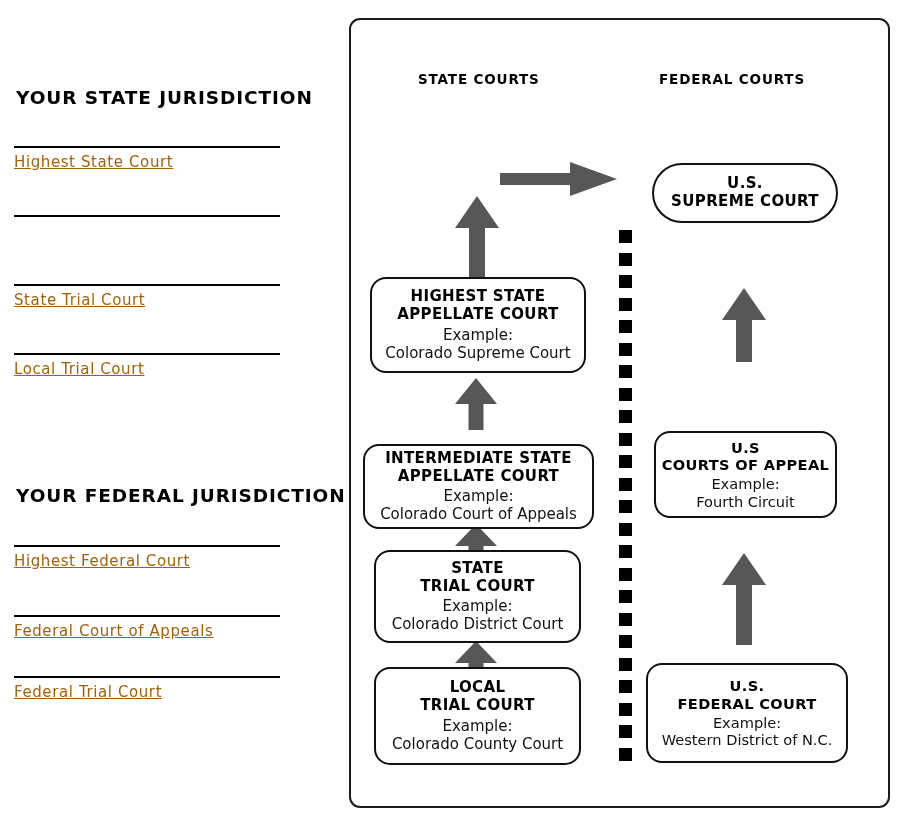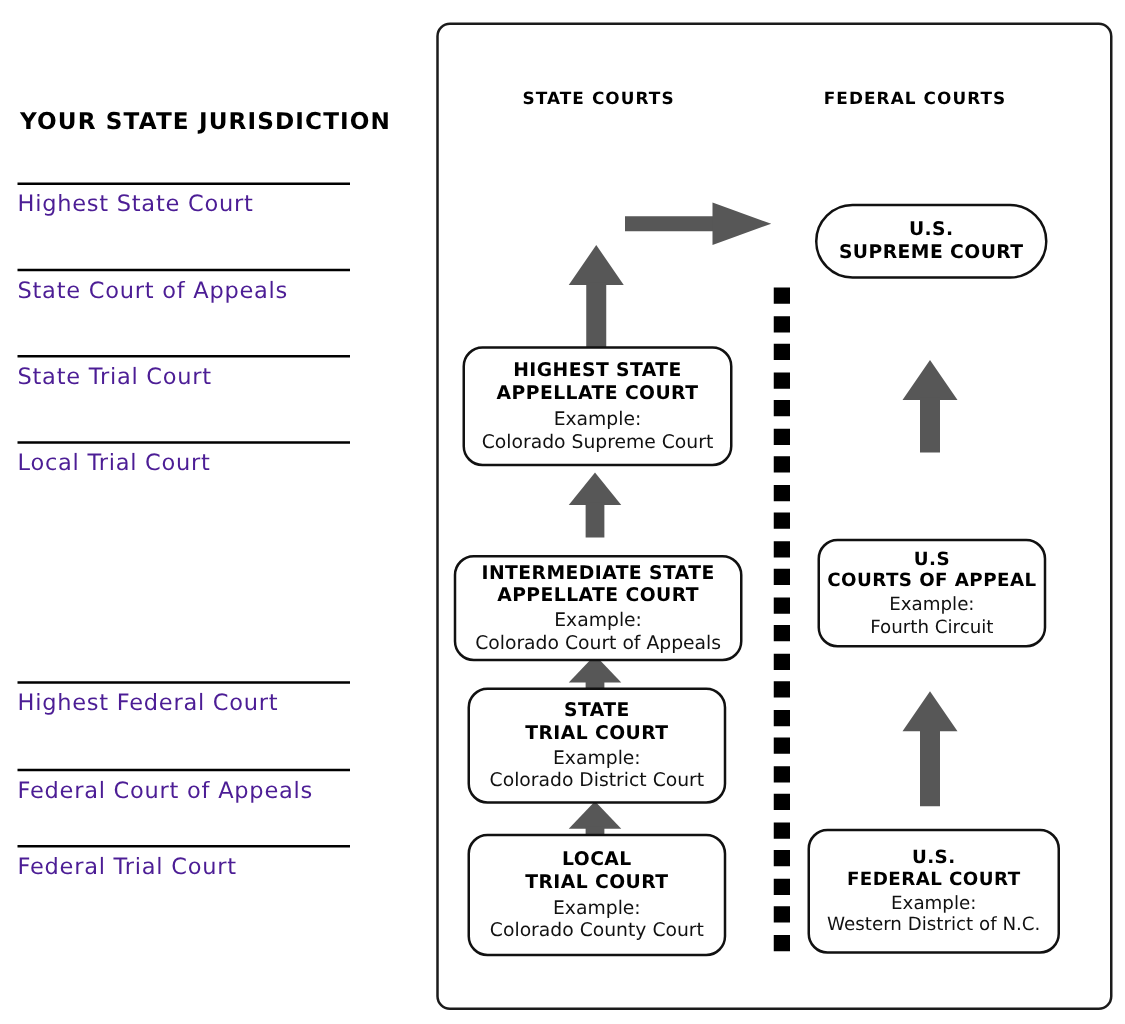"Highest State Court" .fill-label { color: #4c1d95 -> #a16207; font-size: 18px -> 15px; text-decoration: none -> underline }
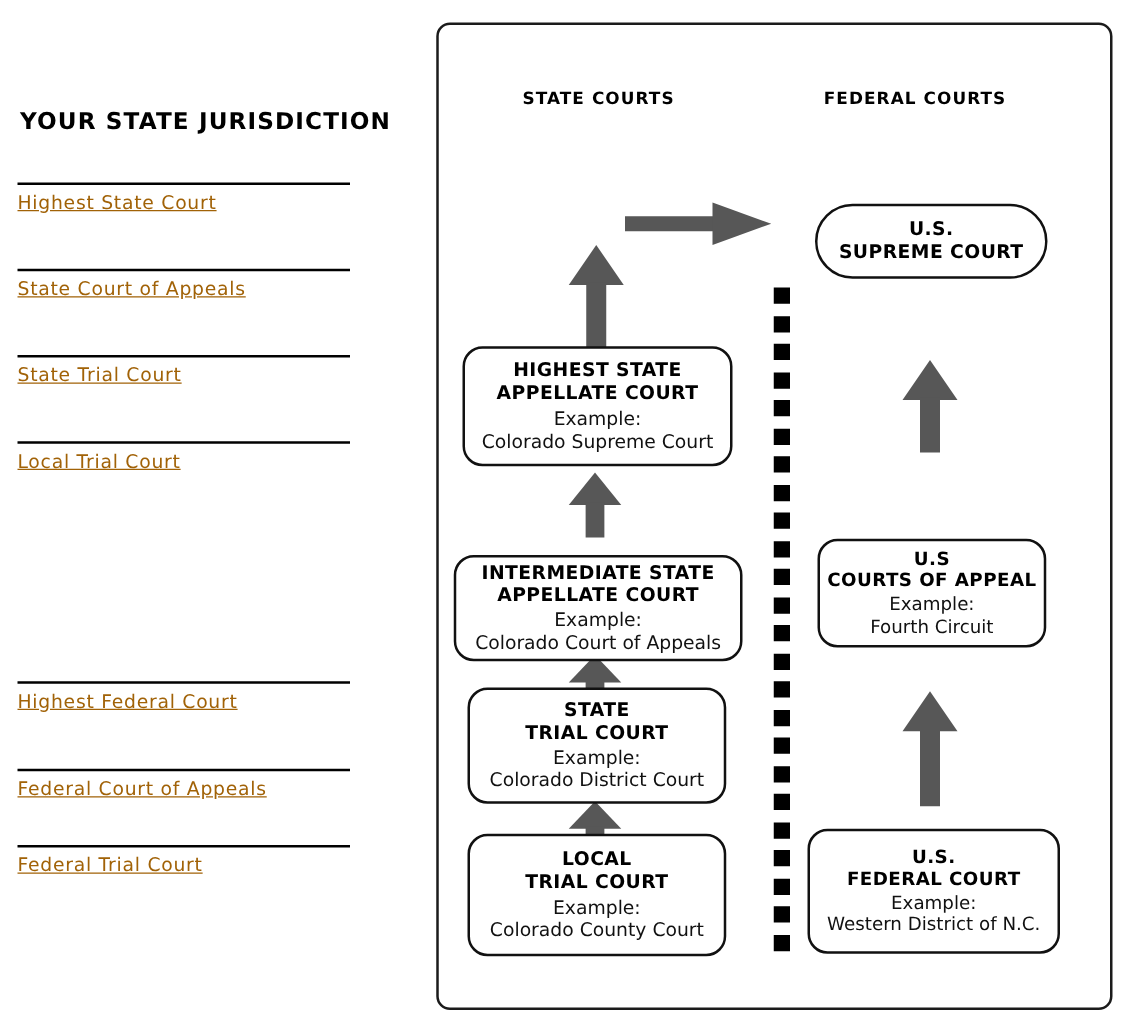"State Court of Appeals" div.fill-label { html: <div>State Court of Appeals</div> -> none }
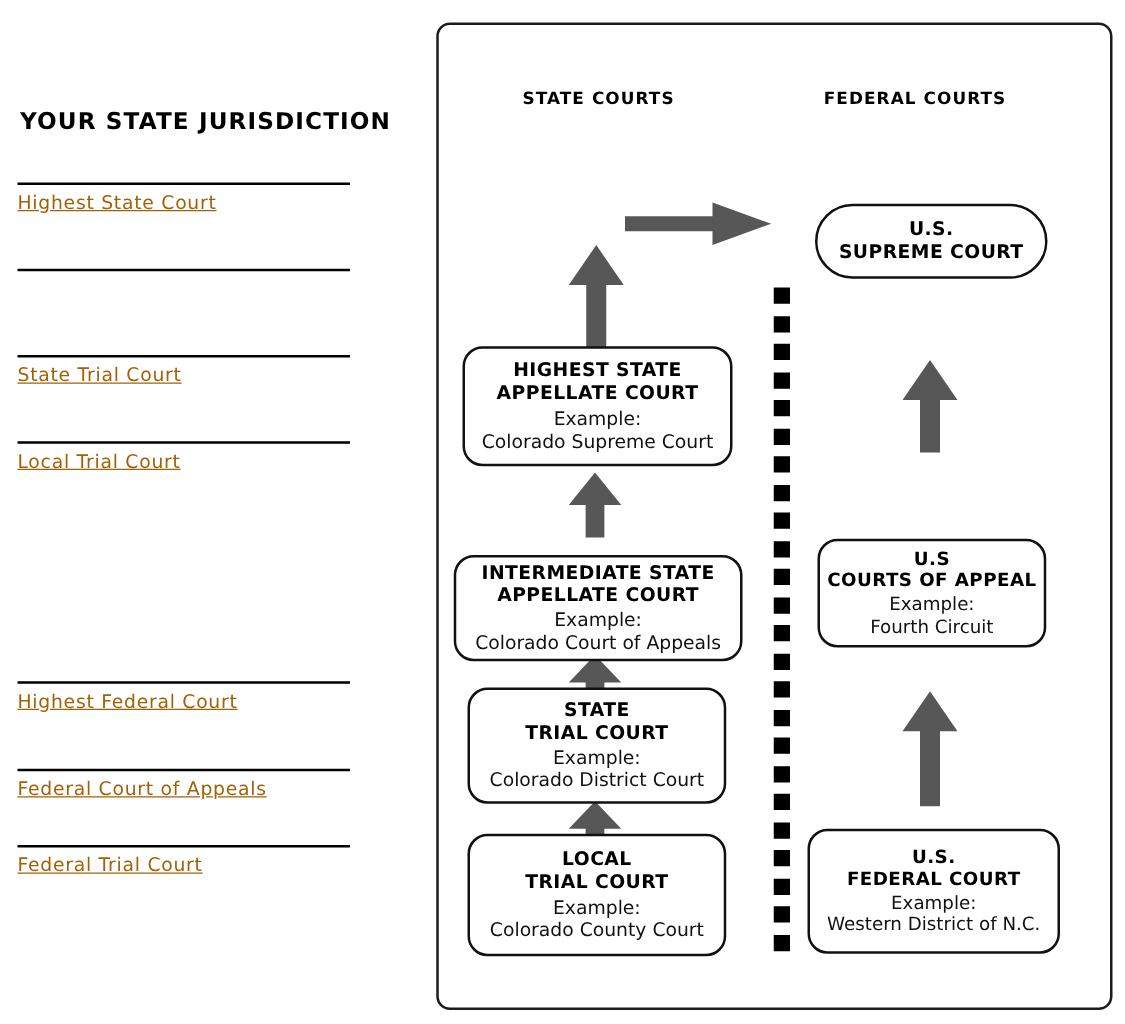"YOUR FEDERAL JURISDICTION" div.panel-heading { html: none -> <div>YOUR FEDERAL JURISDICTION</div> }
